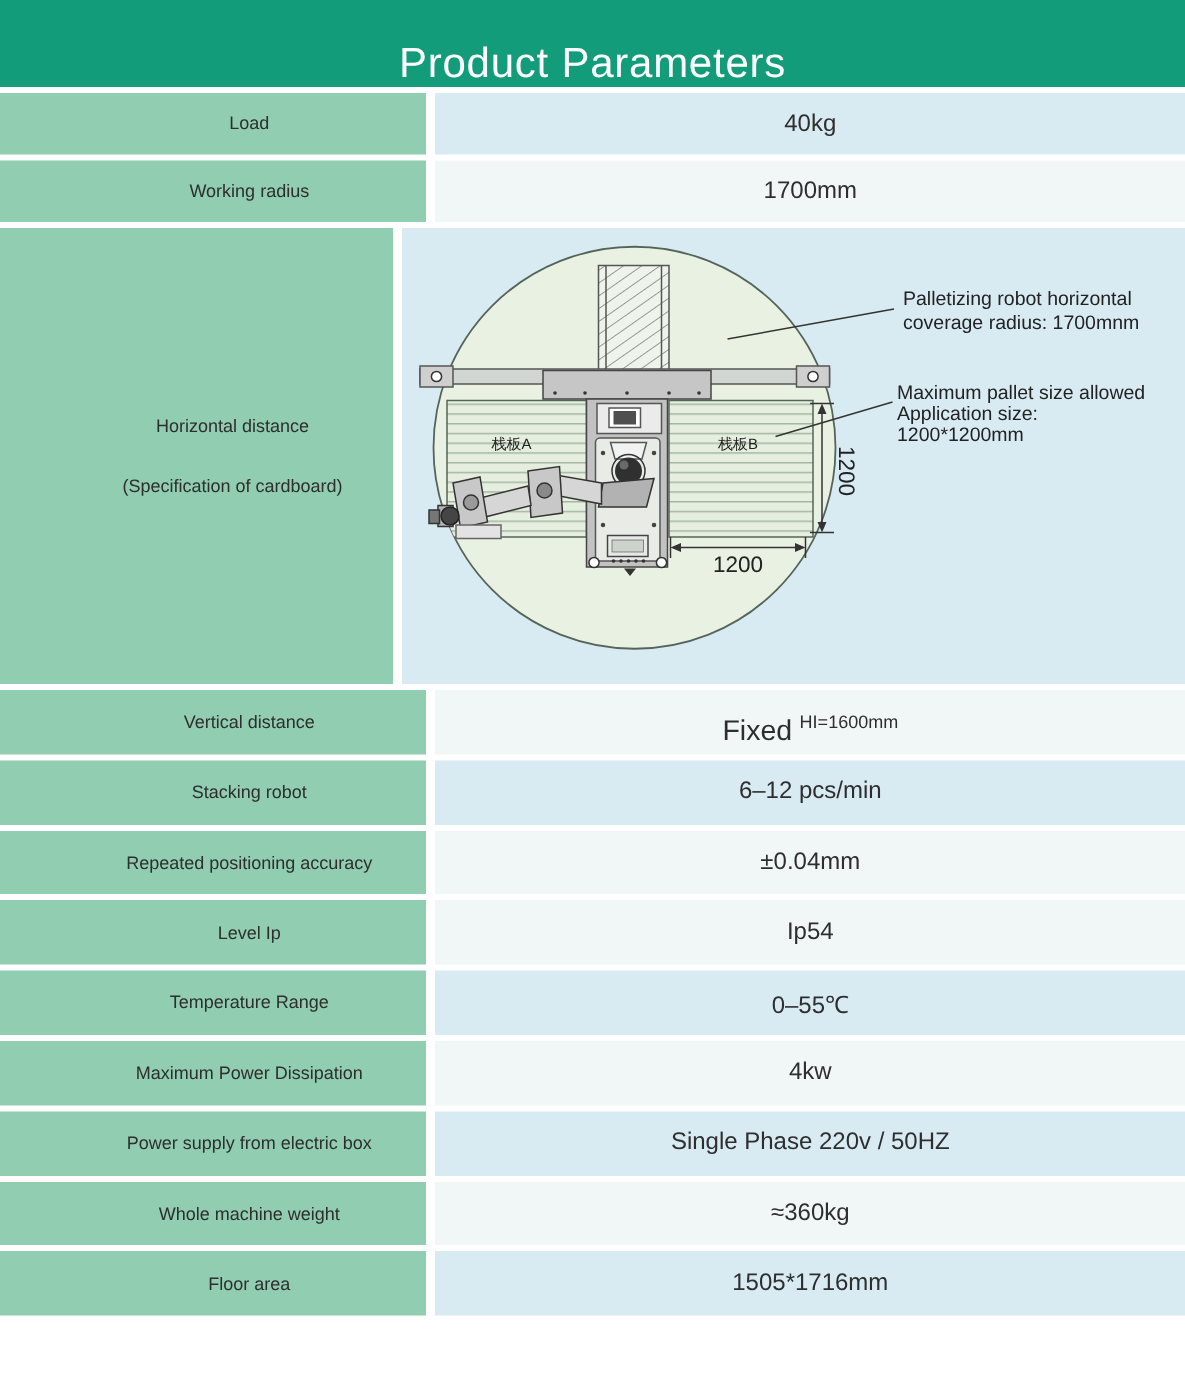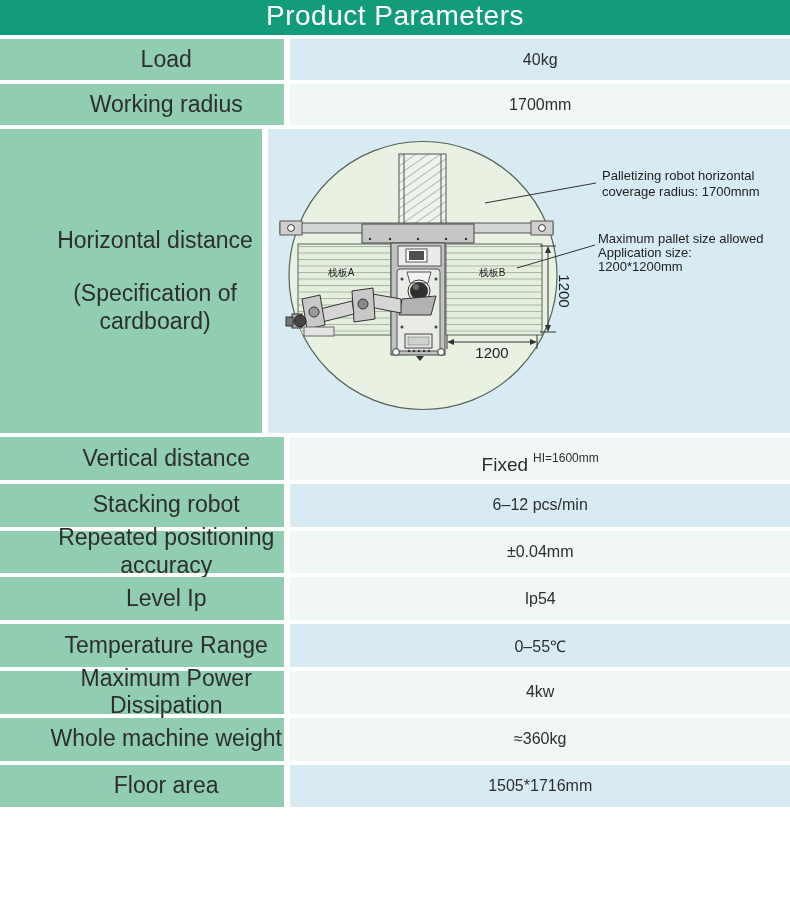"Product Parameters" .header { align-items: flex-start -> flex-end; height: 35px -> 58px }
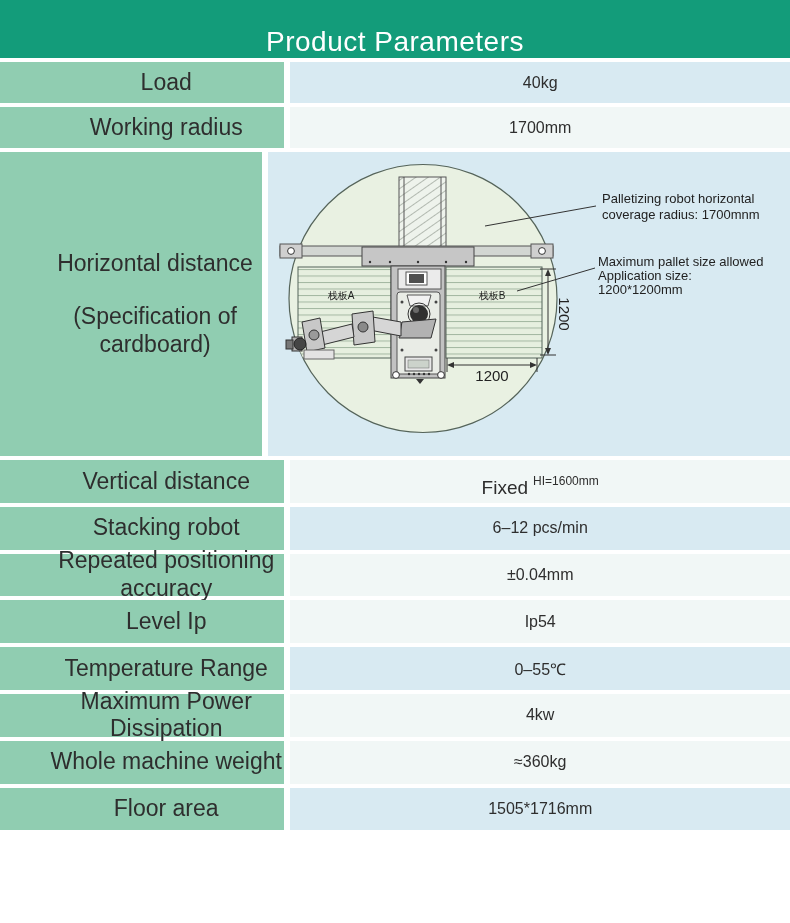"Load" .cell-label { font-size: 23px -> 12px }
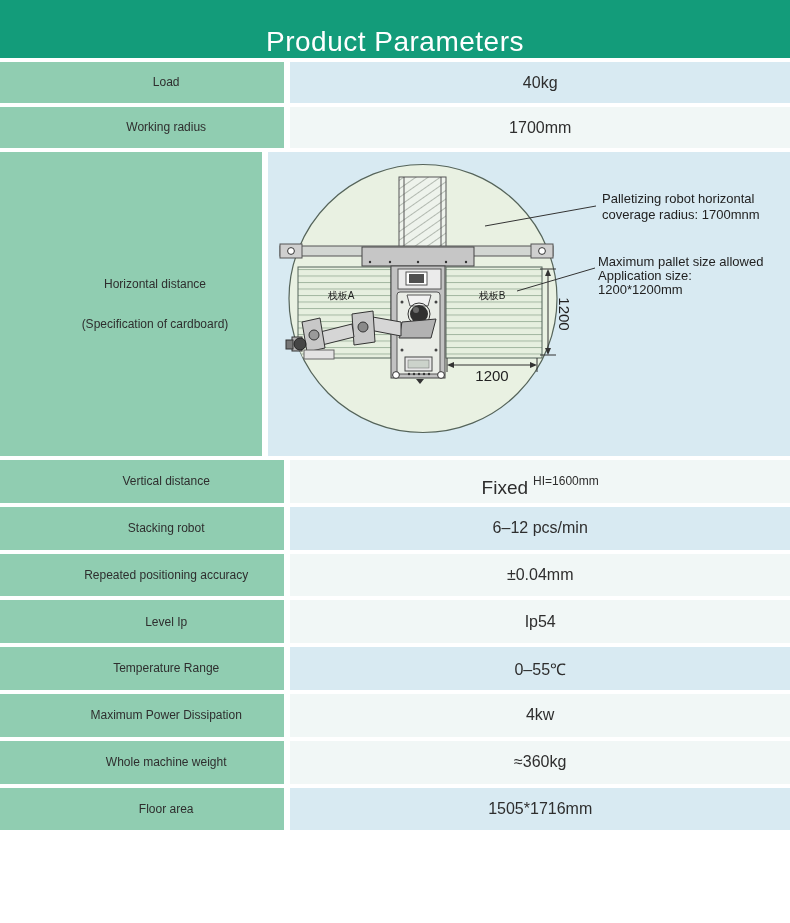"Power supply from electric box" div.row { html: none -> <div> <div> <div>Power supply from electric box</div> </div> <div> <span>Single Phase 220v / 50HZ</span> </div> </div> }
